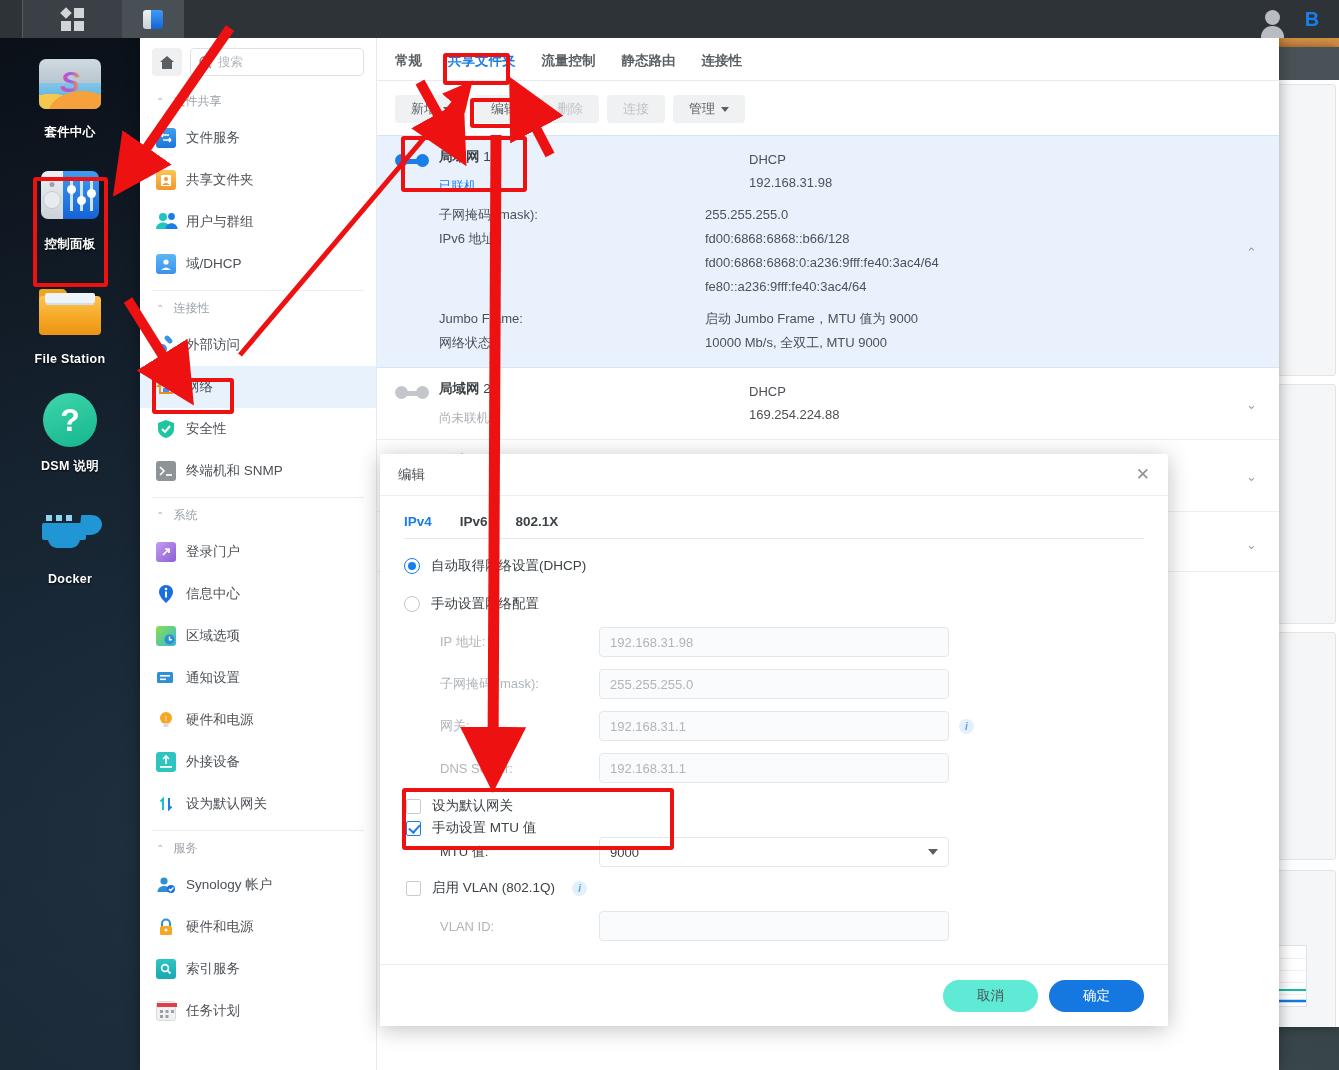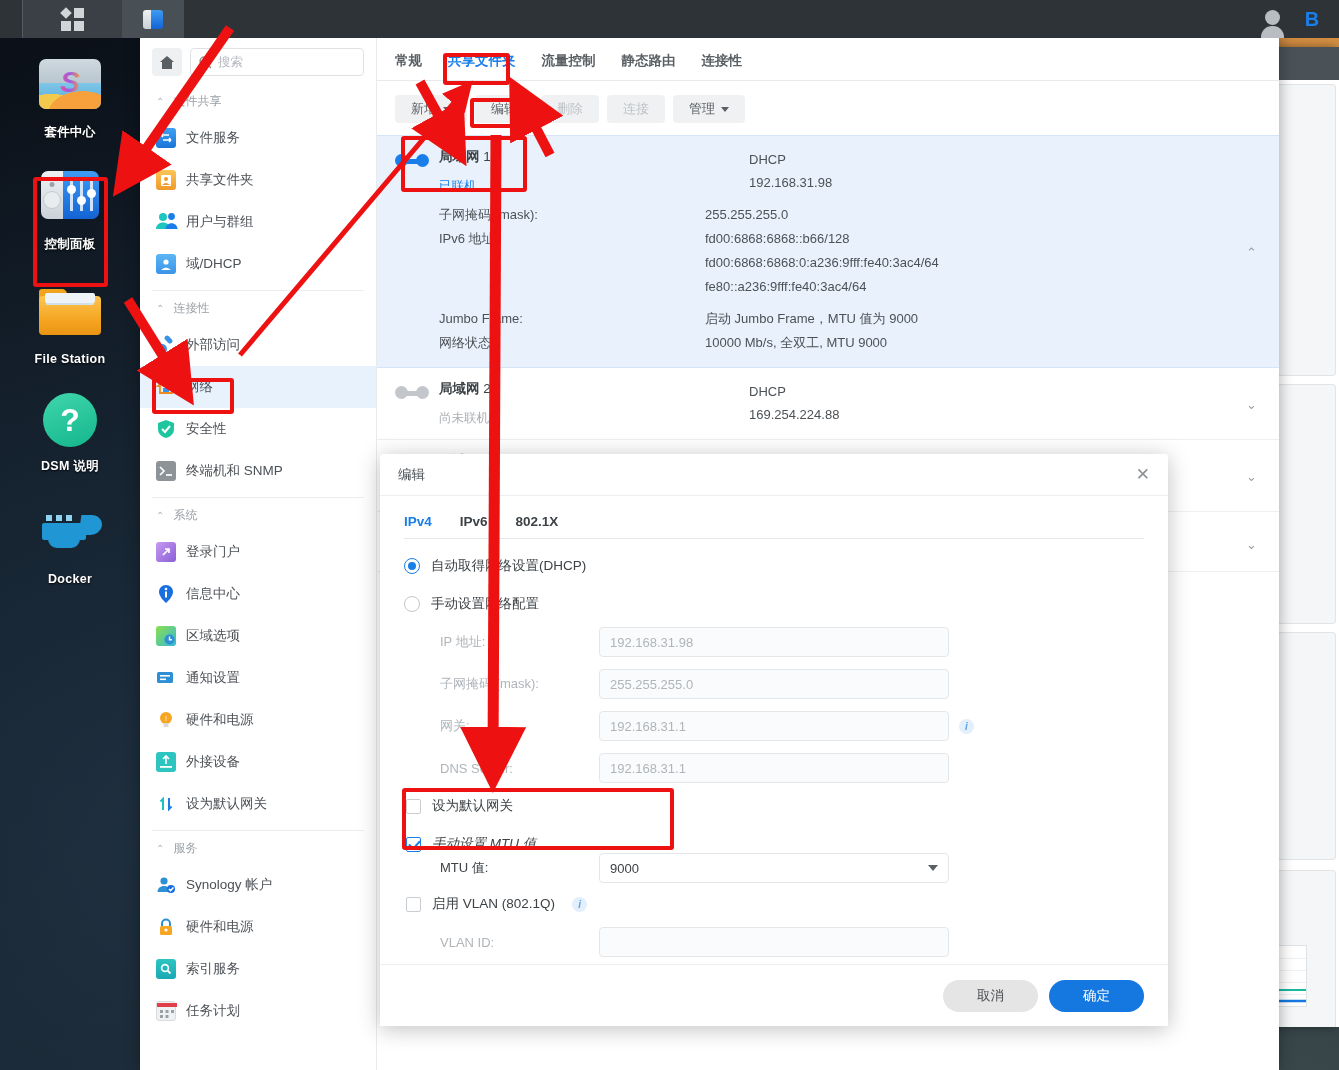"手动设置 MTU 值" div.crow { font-style: italic -> none; margin-top: 20px -> 4px }
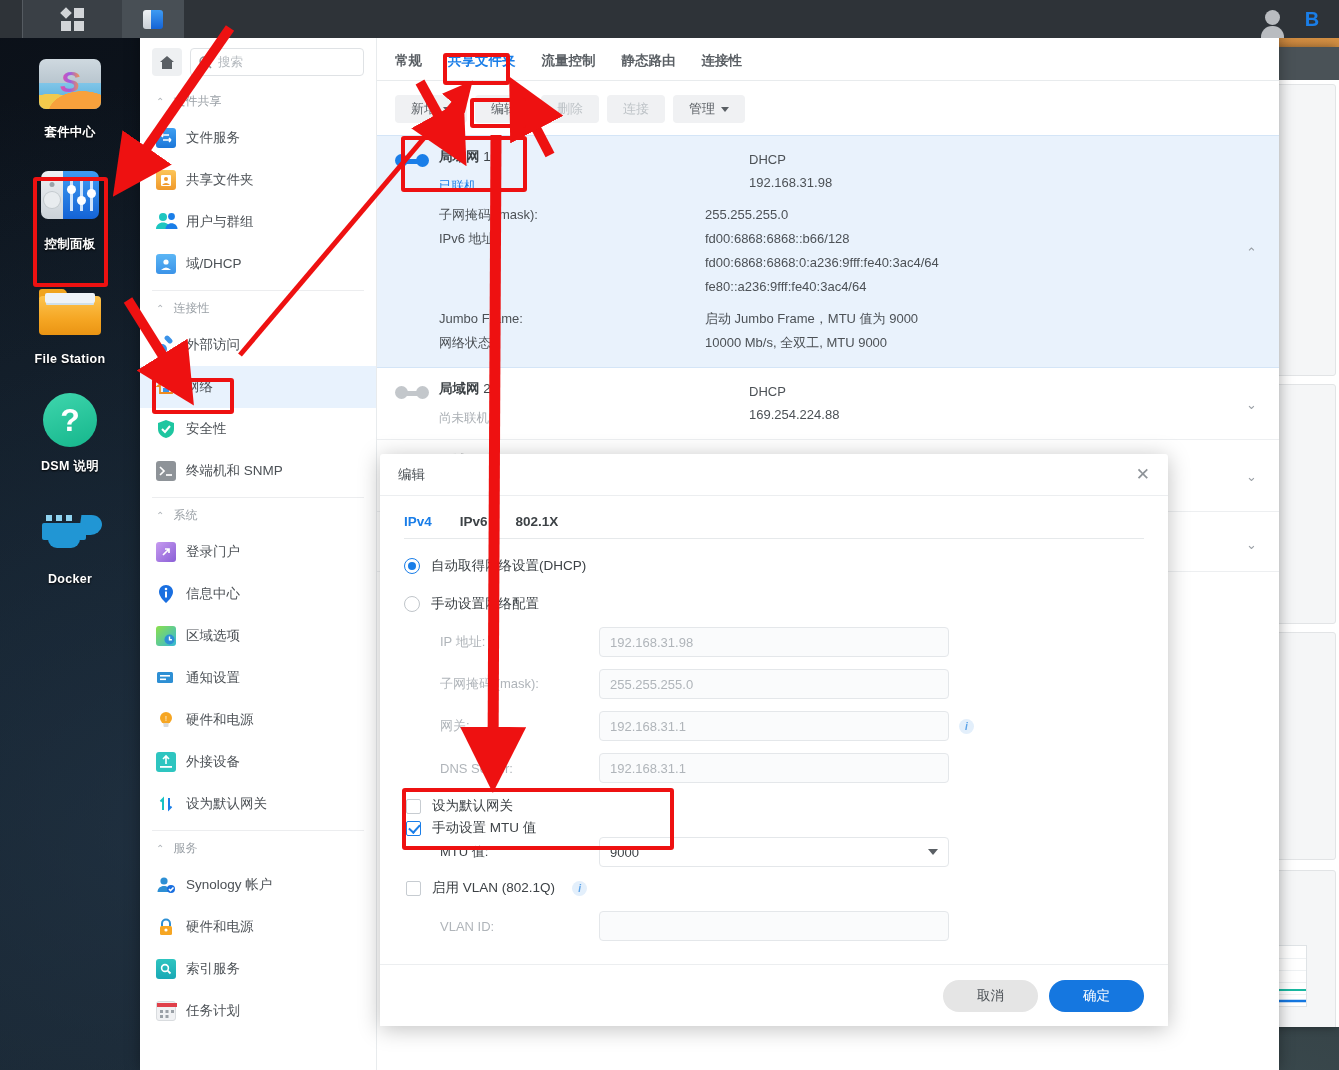"取消" .btn.sec { background: #e5e5e5 -> #5eead4 }
